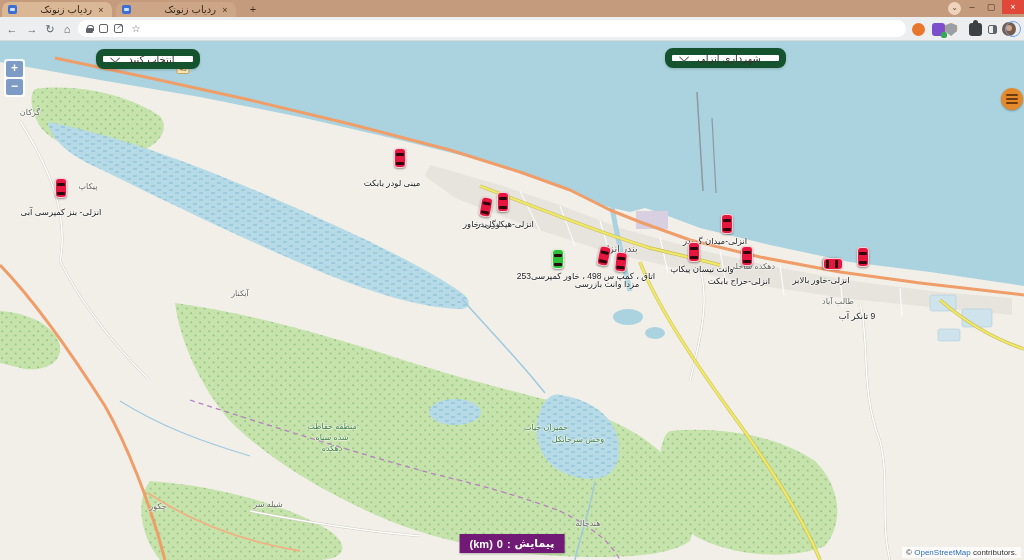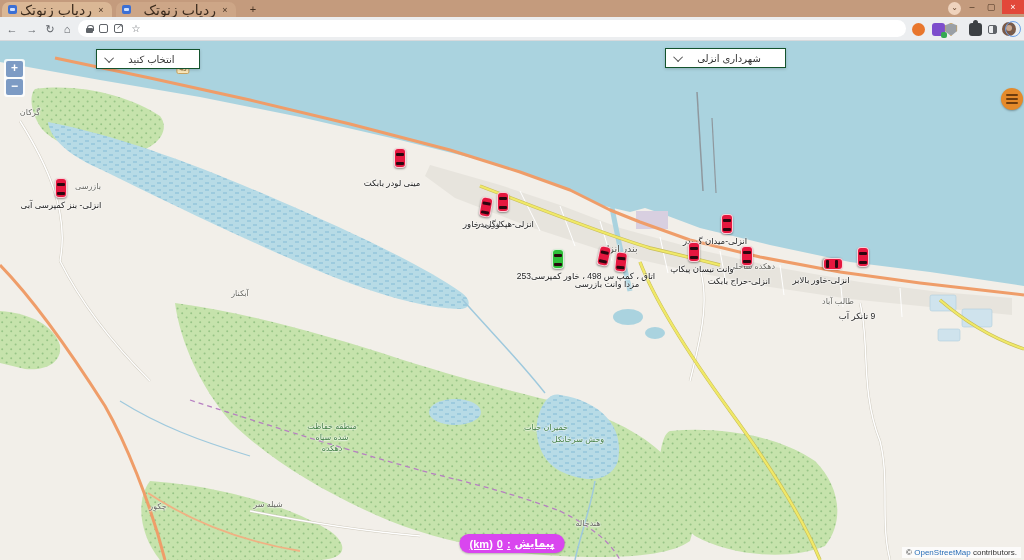"ردیاب زنوتک" .tab-title { font-size: 14px -> 10px }
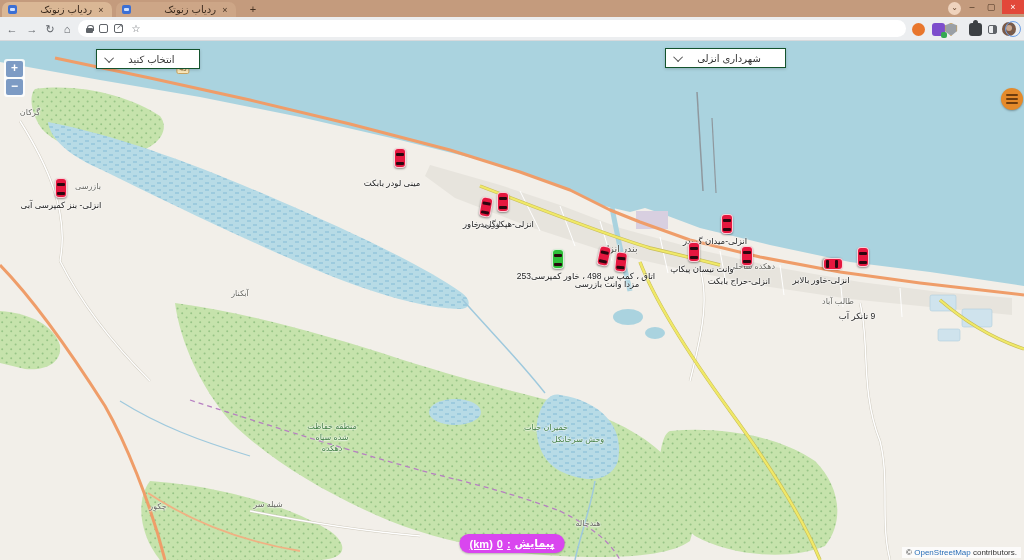"انتخاب کنید" .select-box { border: 1px solid #14532d -> 7px solid #14532d; border-radius: 0 -> 8px }
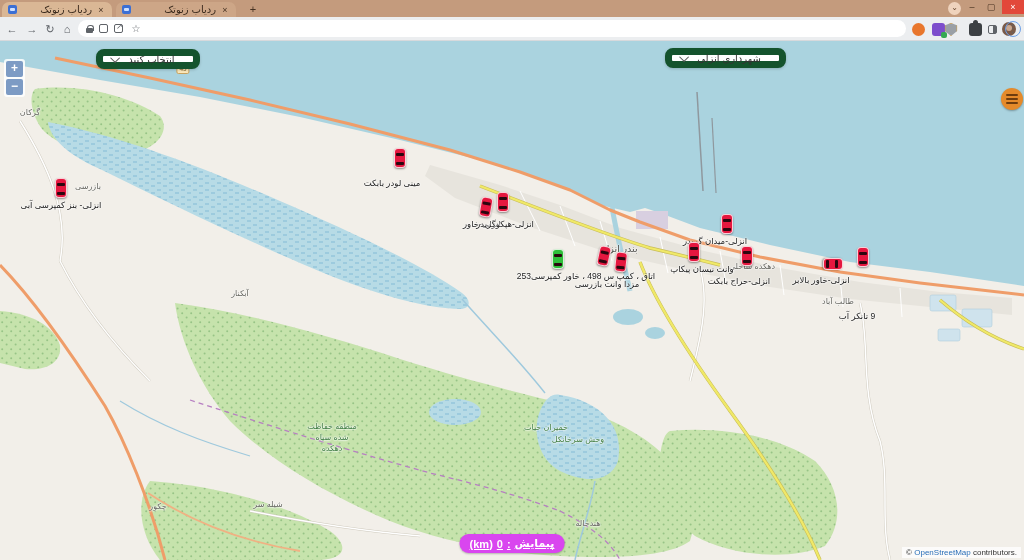"بازرسی" div.map-label { text: بازرسی -> پیکاپ }
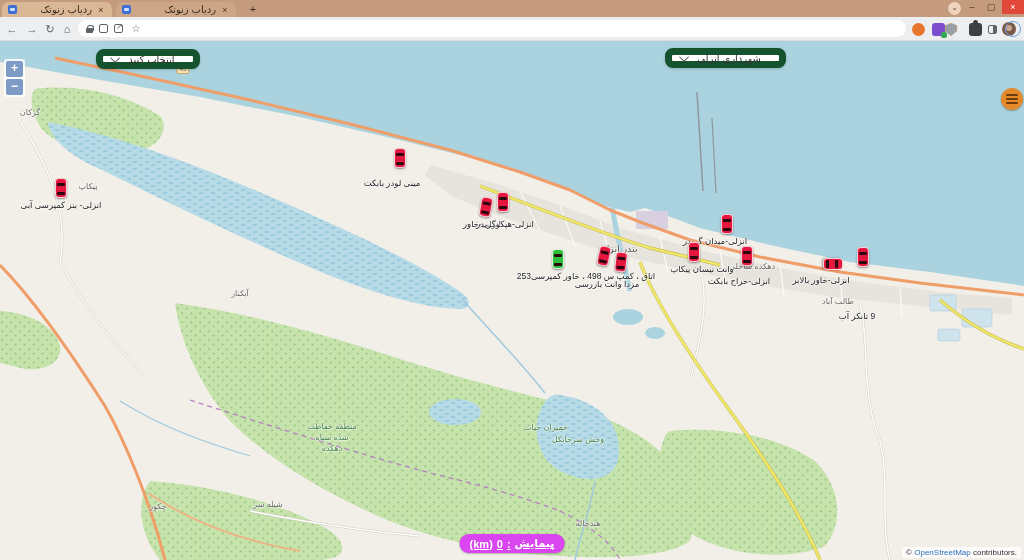"انزلی- بنز کمپرسی آبی" div.mlabel { top: 12px -> 19px }
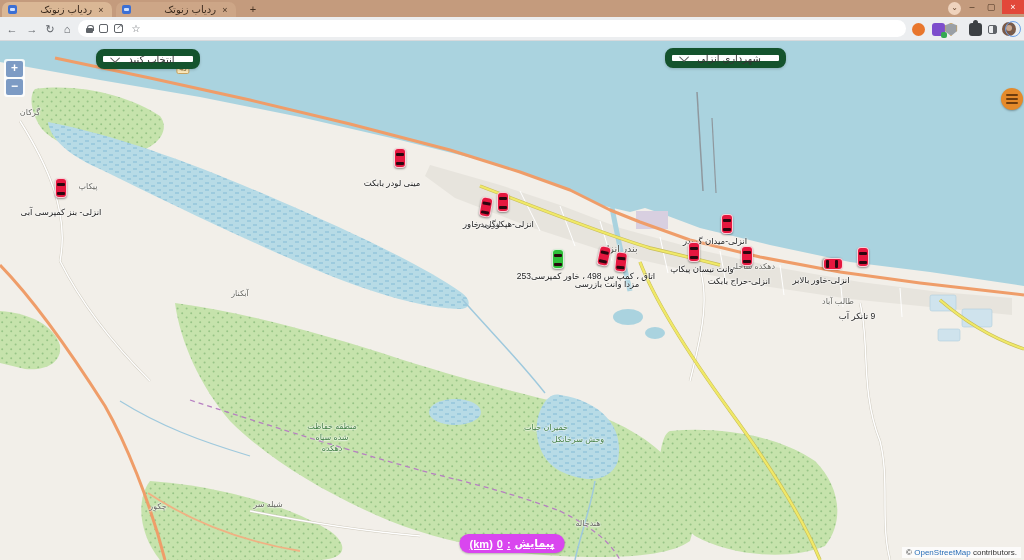"(km)" .distance-badge { background: #d946ef -> #701a75; border-radius: 9px -> 0; text-decoration: underline -> none }
